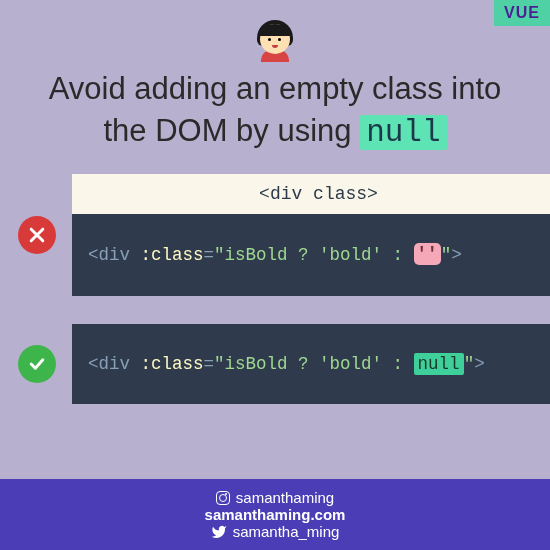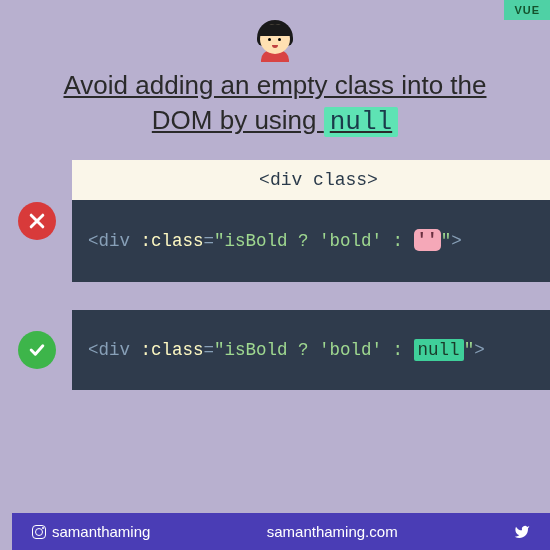"VUE" .badge { color: #14532d -> #4c1d95; font-size: 11px -> 16px }
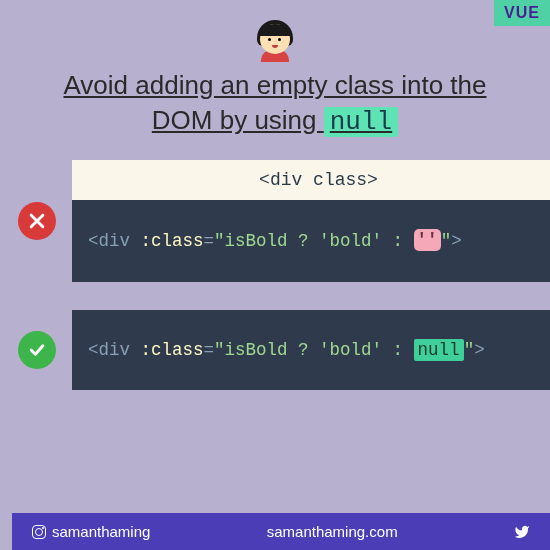"Avoid adding an empty class" .title { font-size: 26px -> 31px; text-decoration: underline -> none }
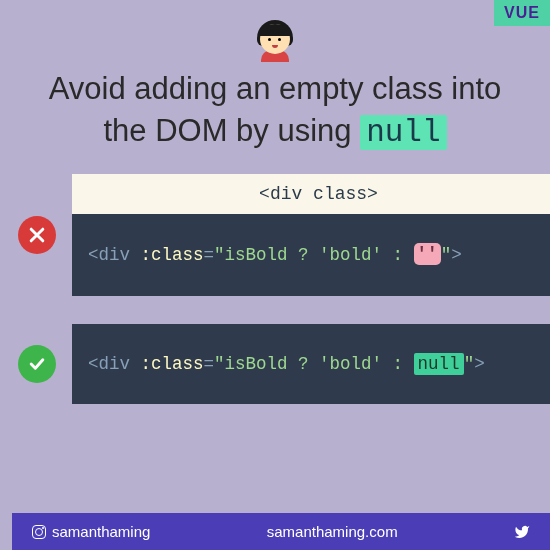"samanthaming" .footer { flex-direction: none -> column; left: 12px -> 0 }
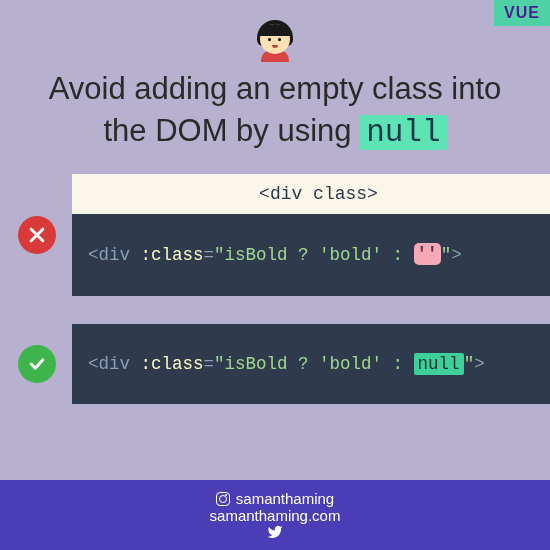"samanthaming.com" .footer .item.center { font-weight: 400 -> 700 }
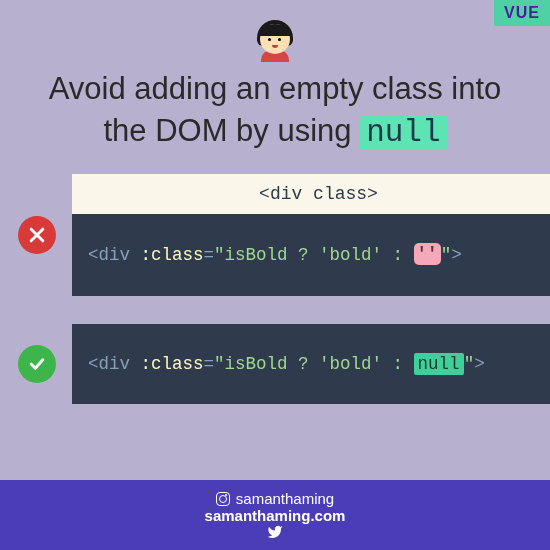"samantha_ming" span { html: none -> <span>samantha_ming</span> }
